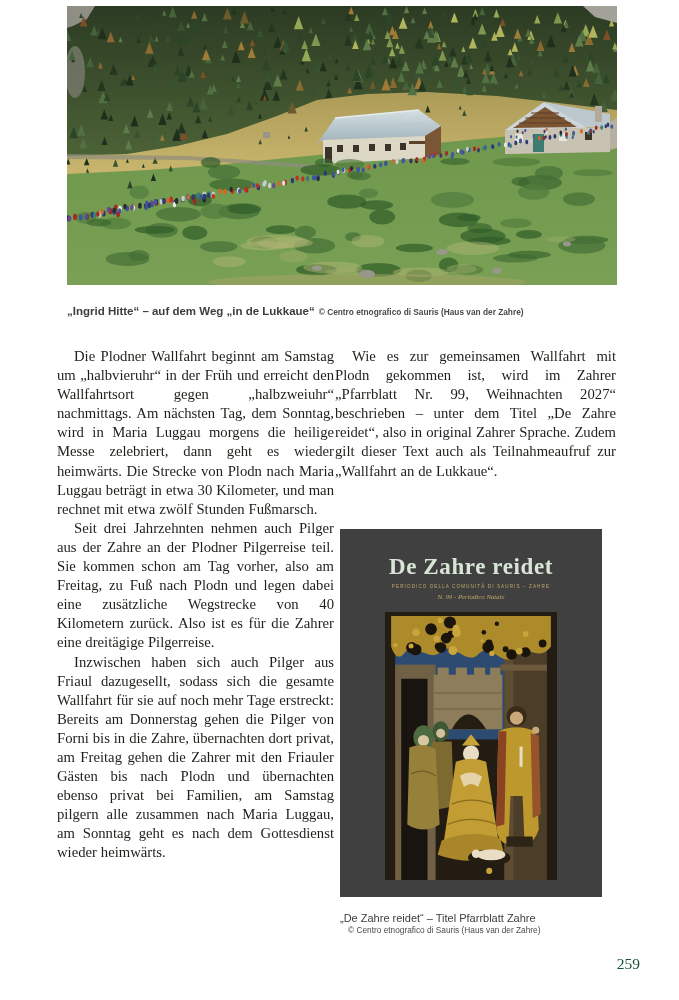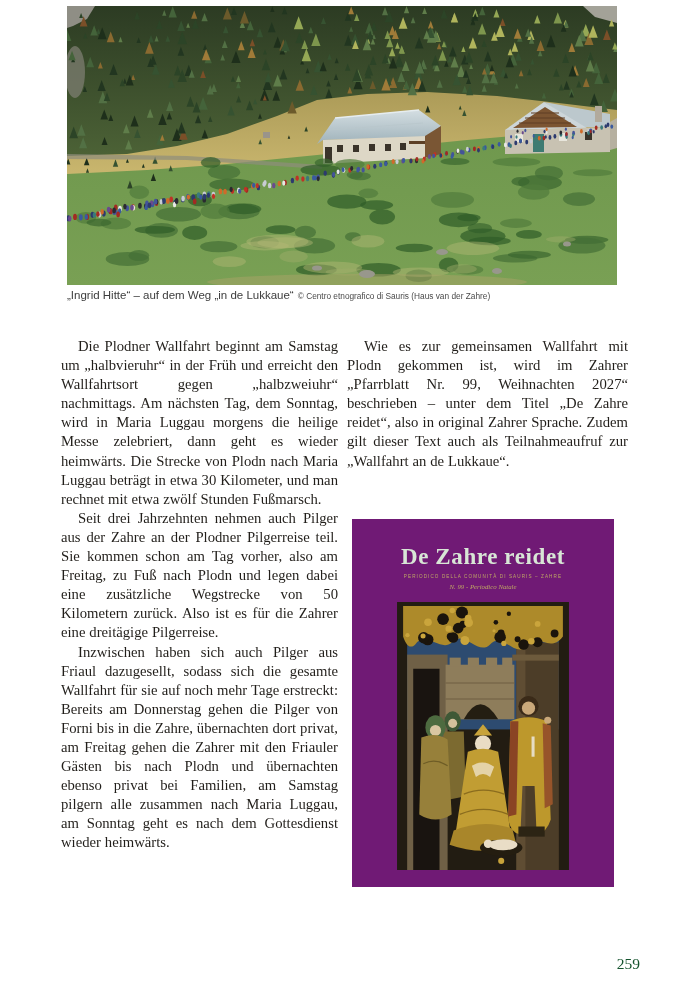"„Ingrid Hitte“ – auf dem" .photo-caption { font-weight: none -> bold; top: 288px -> 304px }
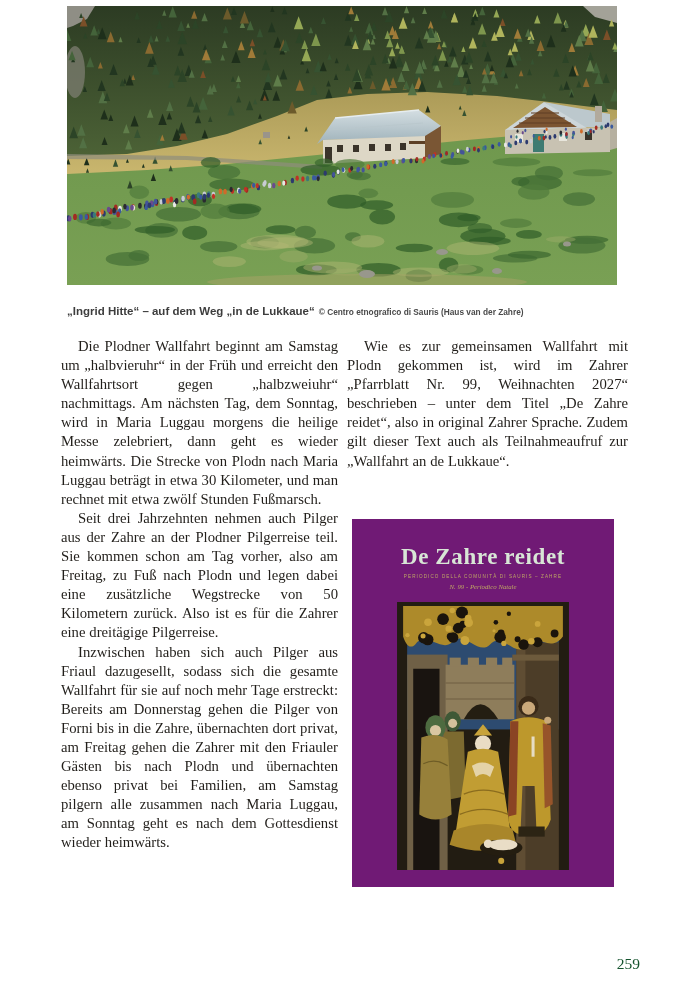"Die Plodner Wallfahrt beginnt am" .columns { gap: 9px -> 1px; justify-content: flex-end -> none; top: 337px -> 347px }
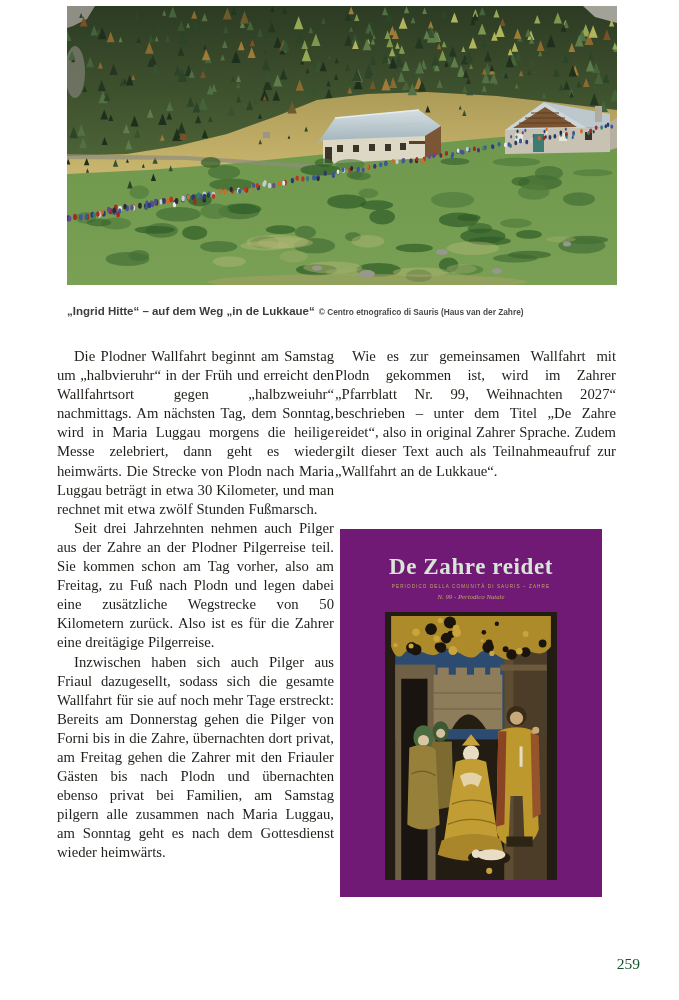"Seit drei Jahrzehnten nehmen auch" p { text: 50 -> 40 }
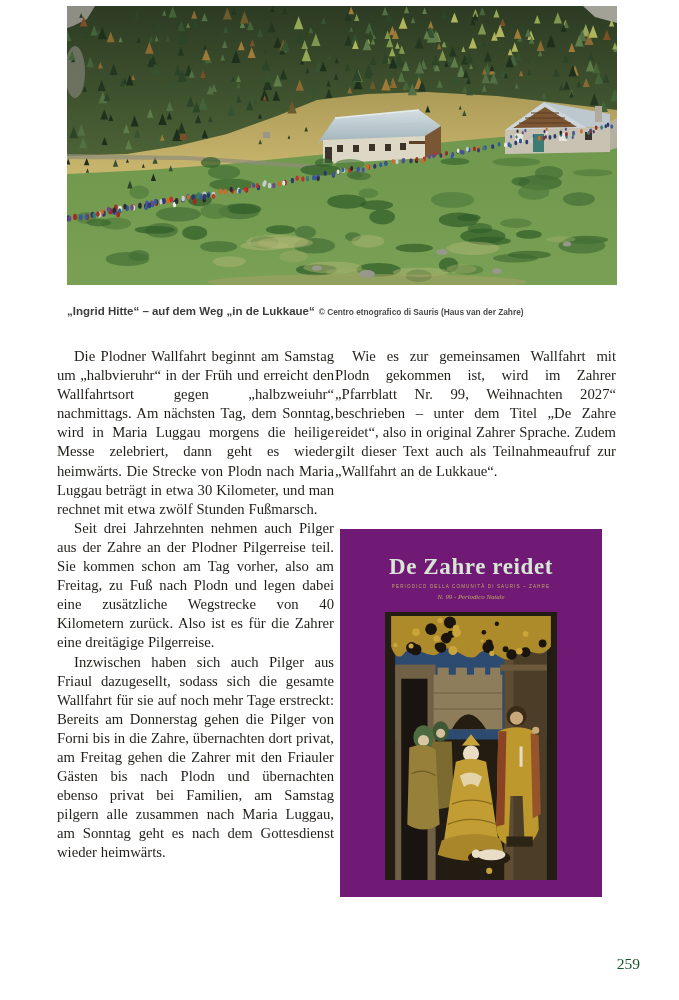"De Zahre reidet" div.magazine-cover { background: #701a75 -> #404040 }
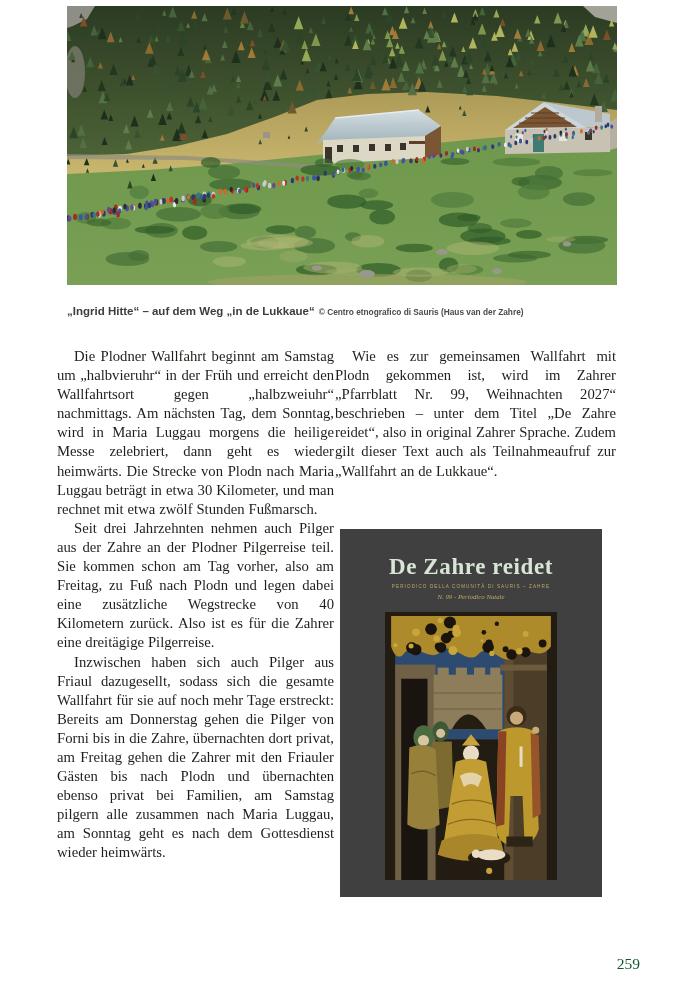"„De Zahre reidet“ – Titel" div.cover-caption { html: none -> <div> <span>„De Zahre reidet“ – Titel Pfarrblatt Zahre</span> <span>© Centro etnografico di Sauris (Haus van der Zahre)</span> </div> }
